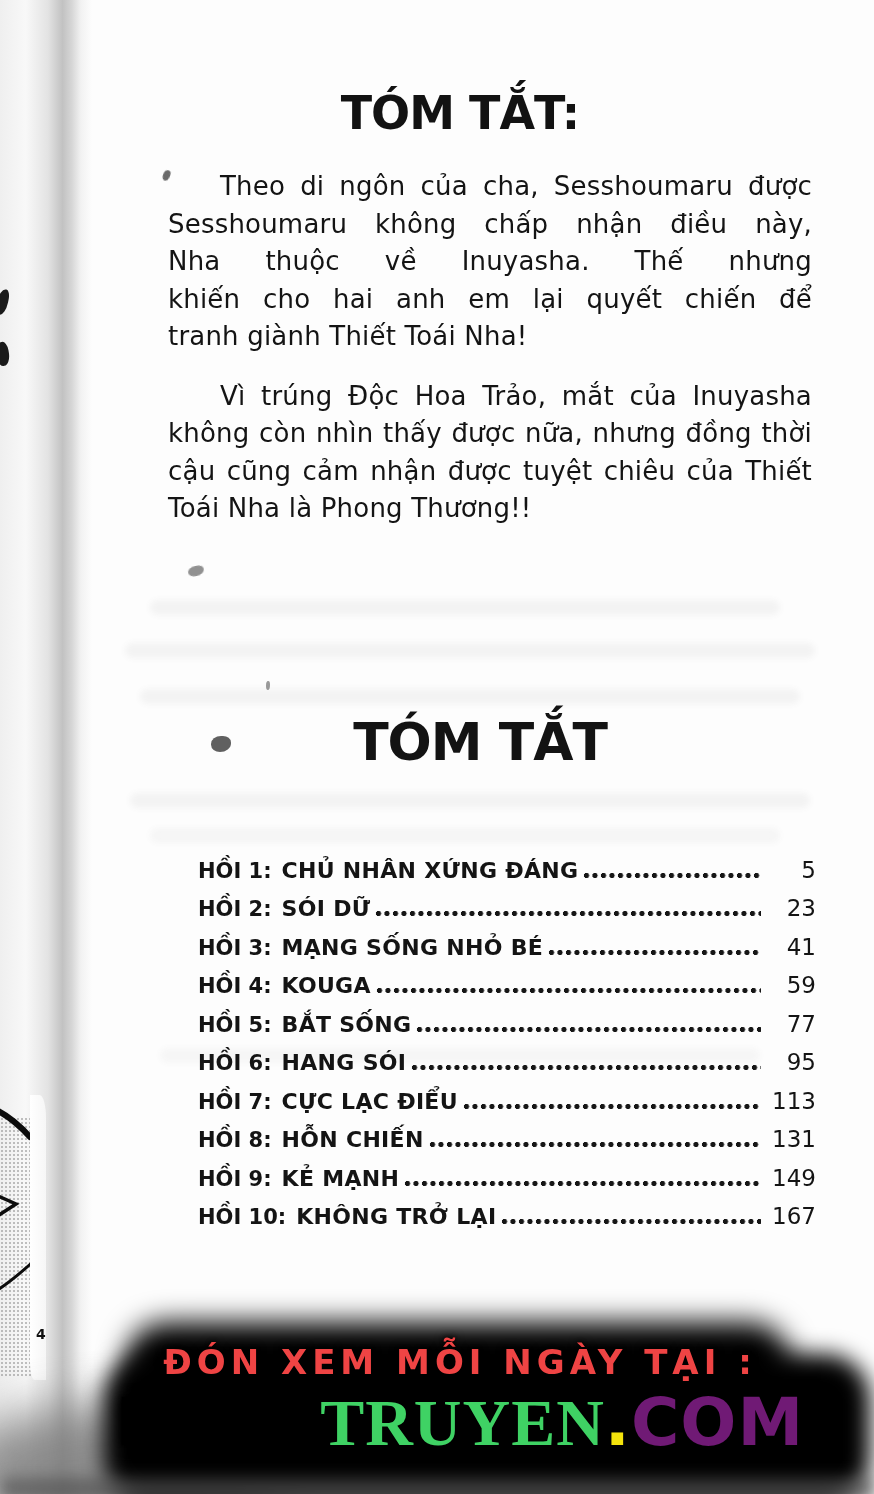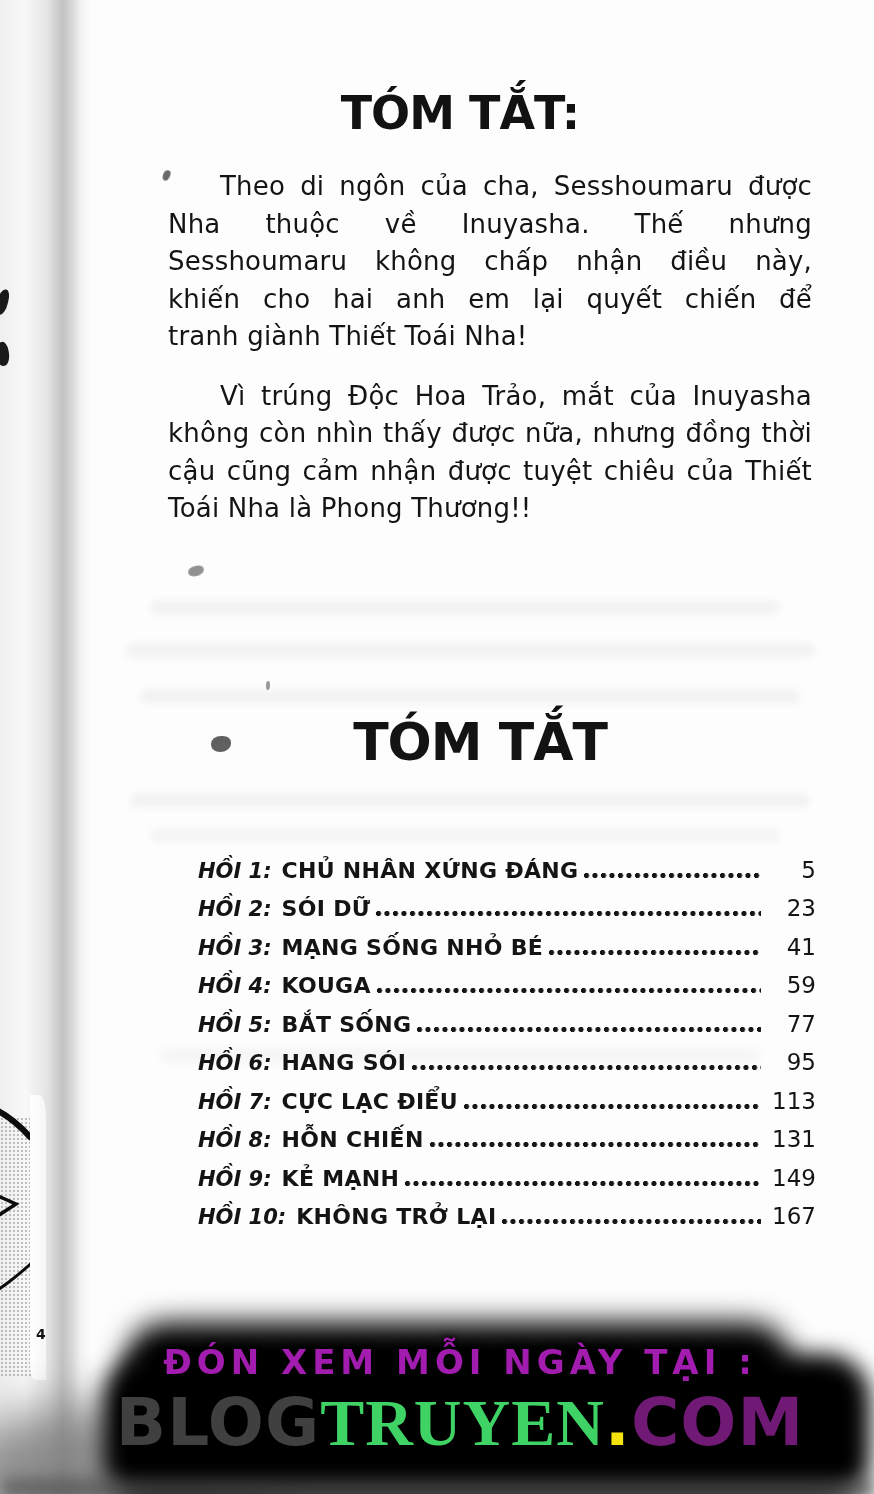"Nha thuộc về Inuyasha. Thế" div.pline { order: before "Sesshoumaru không chấp nhận điều" -> after "Sesshoumaru không chấp nhận điều" }
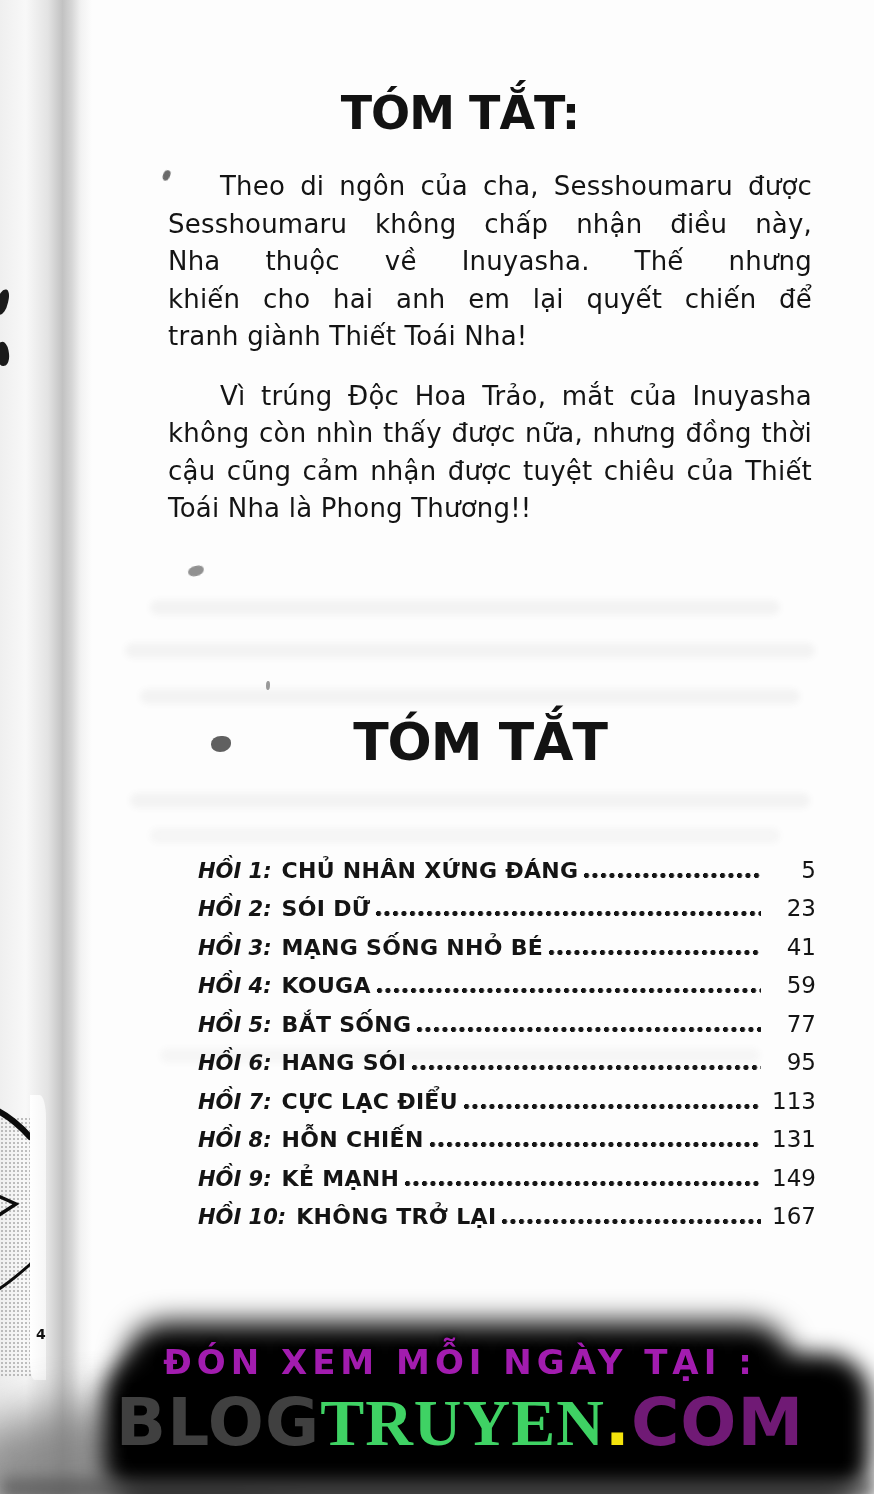"HỒI 1:" .toc-label { font-style: italic -> none }
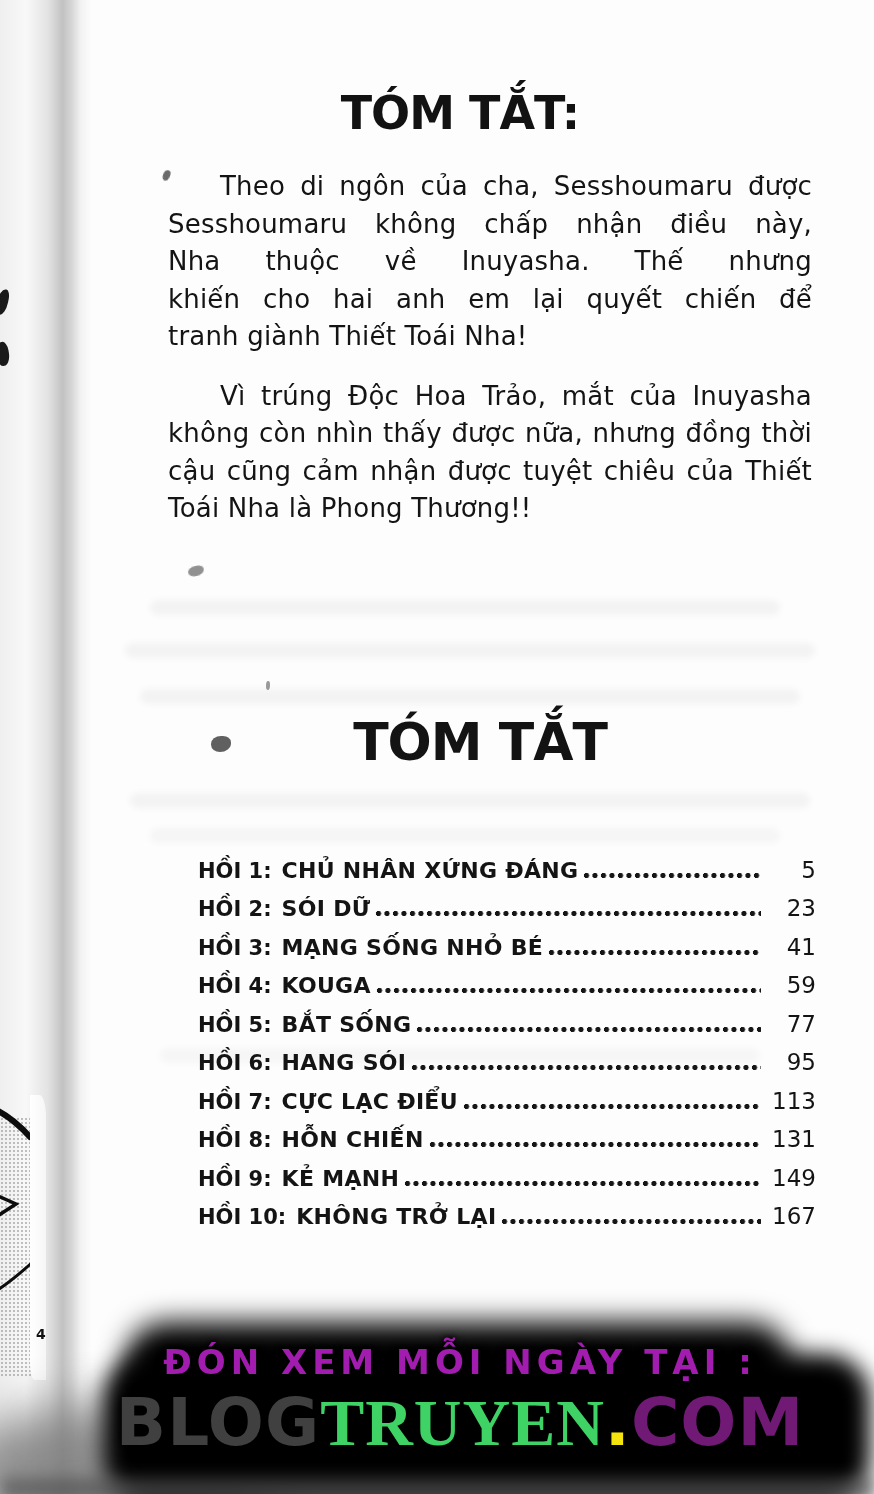"ĐÓN XEM MỖI NGÀY TẠI" .tagline { color: #a21caf -> #ef4444 }
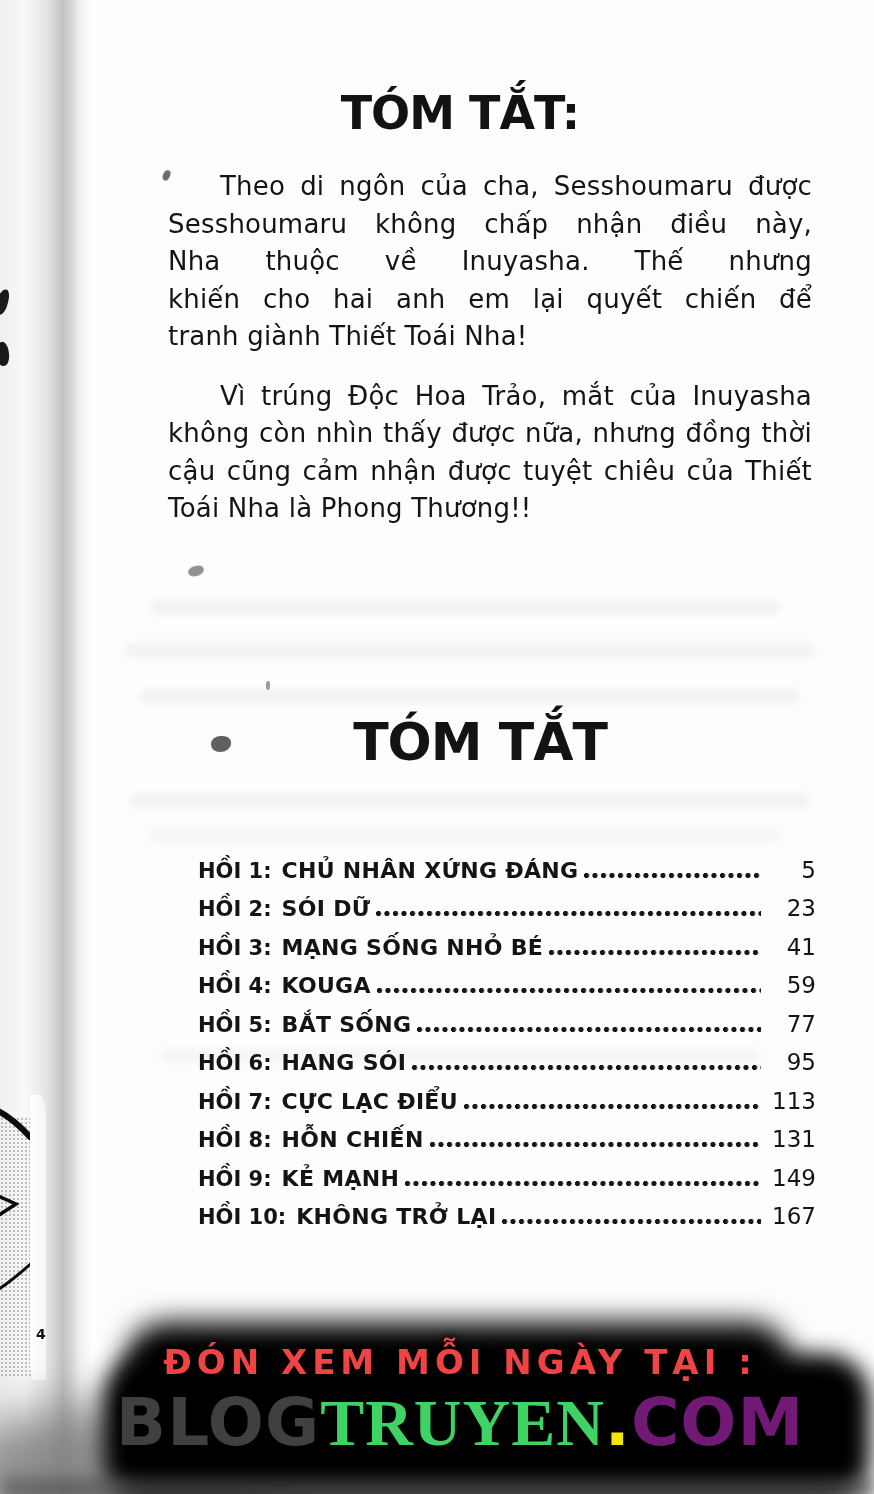"BLOG" span { color: #404040 -> #000000 }
